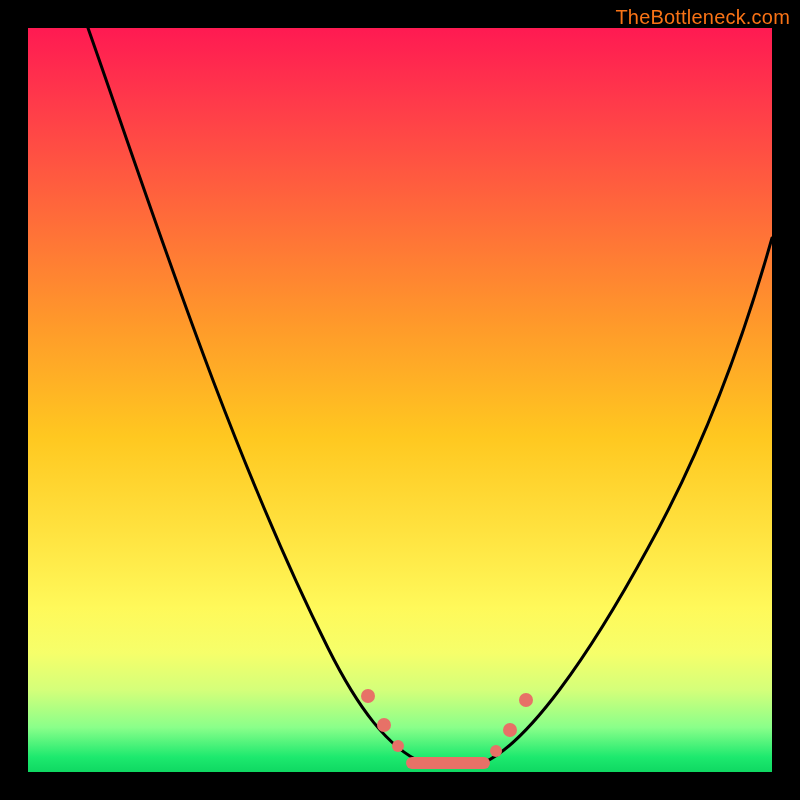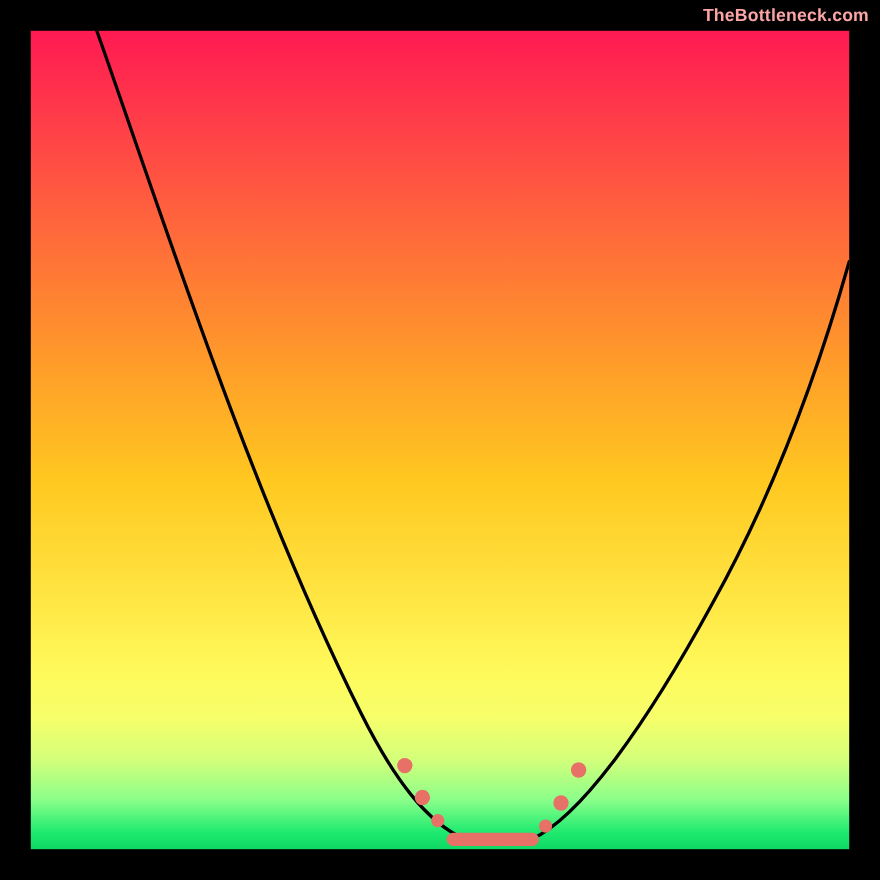"TheBottleneck.com" .watermark { color: #fca5a5 -> #f97316; font-size: 16px -> 20px; font-weight: 700 -> 400 }
